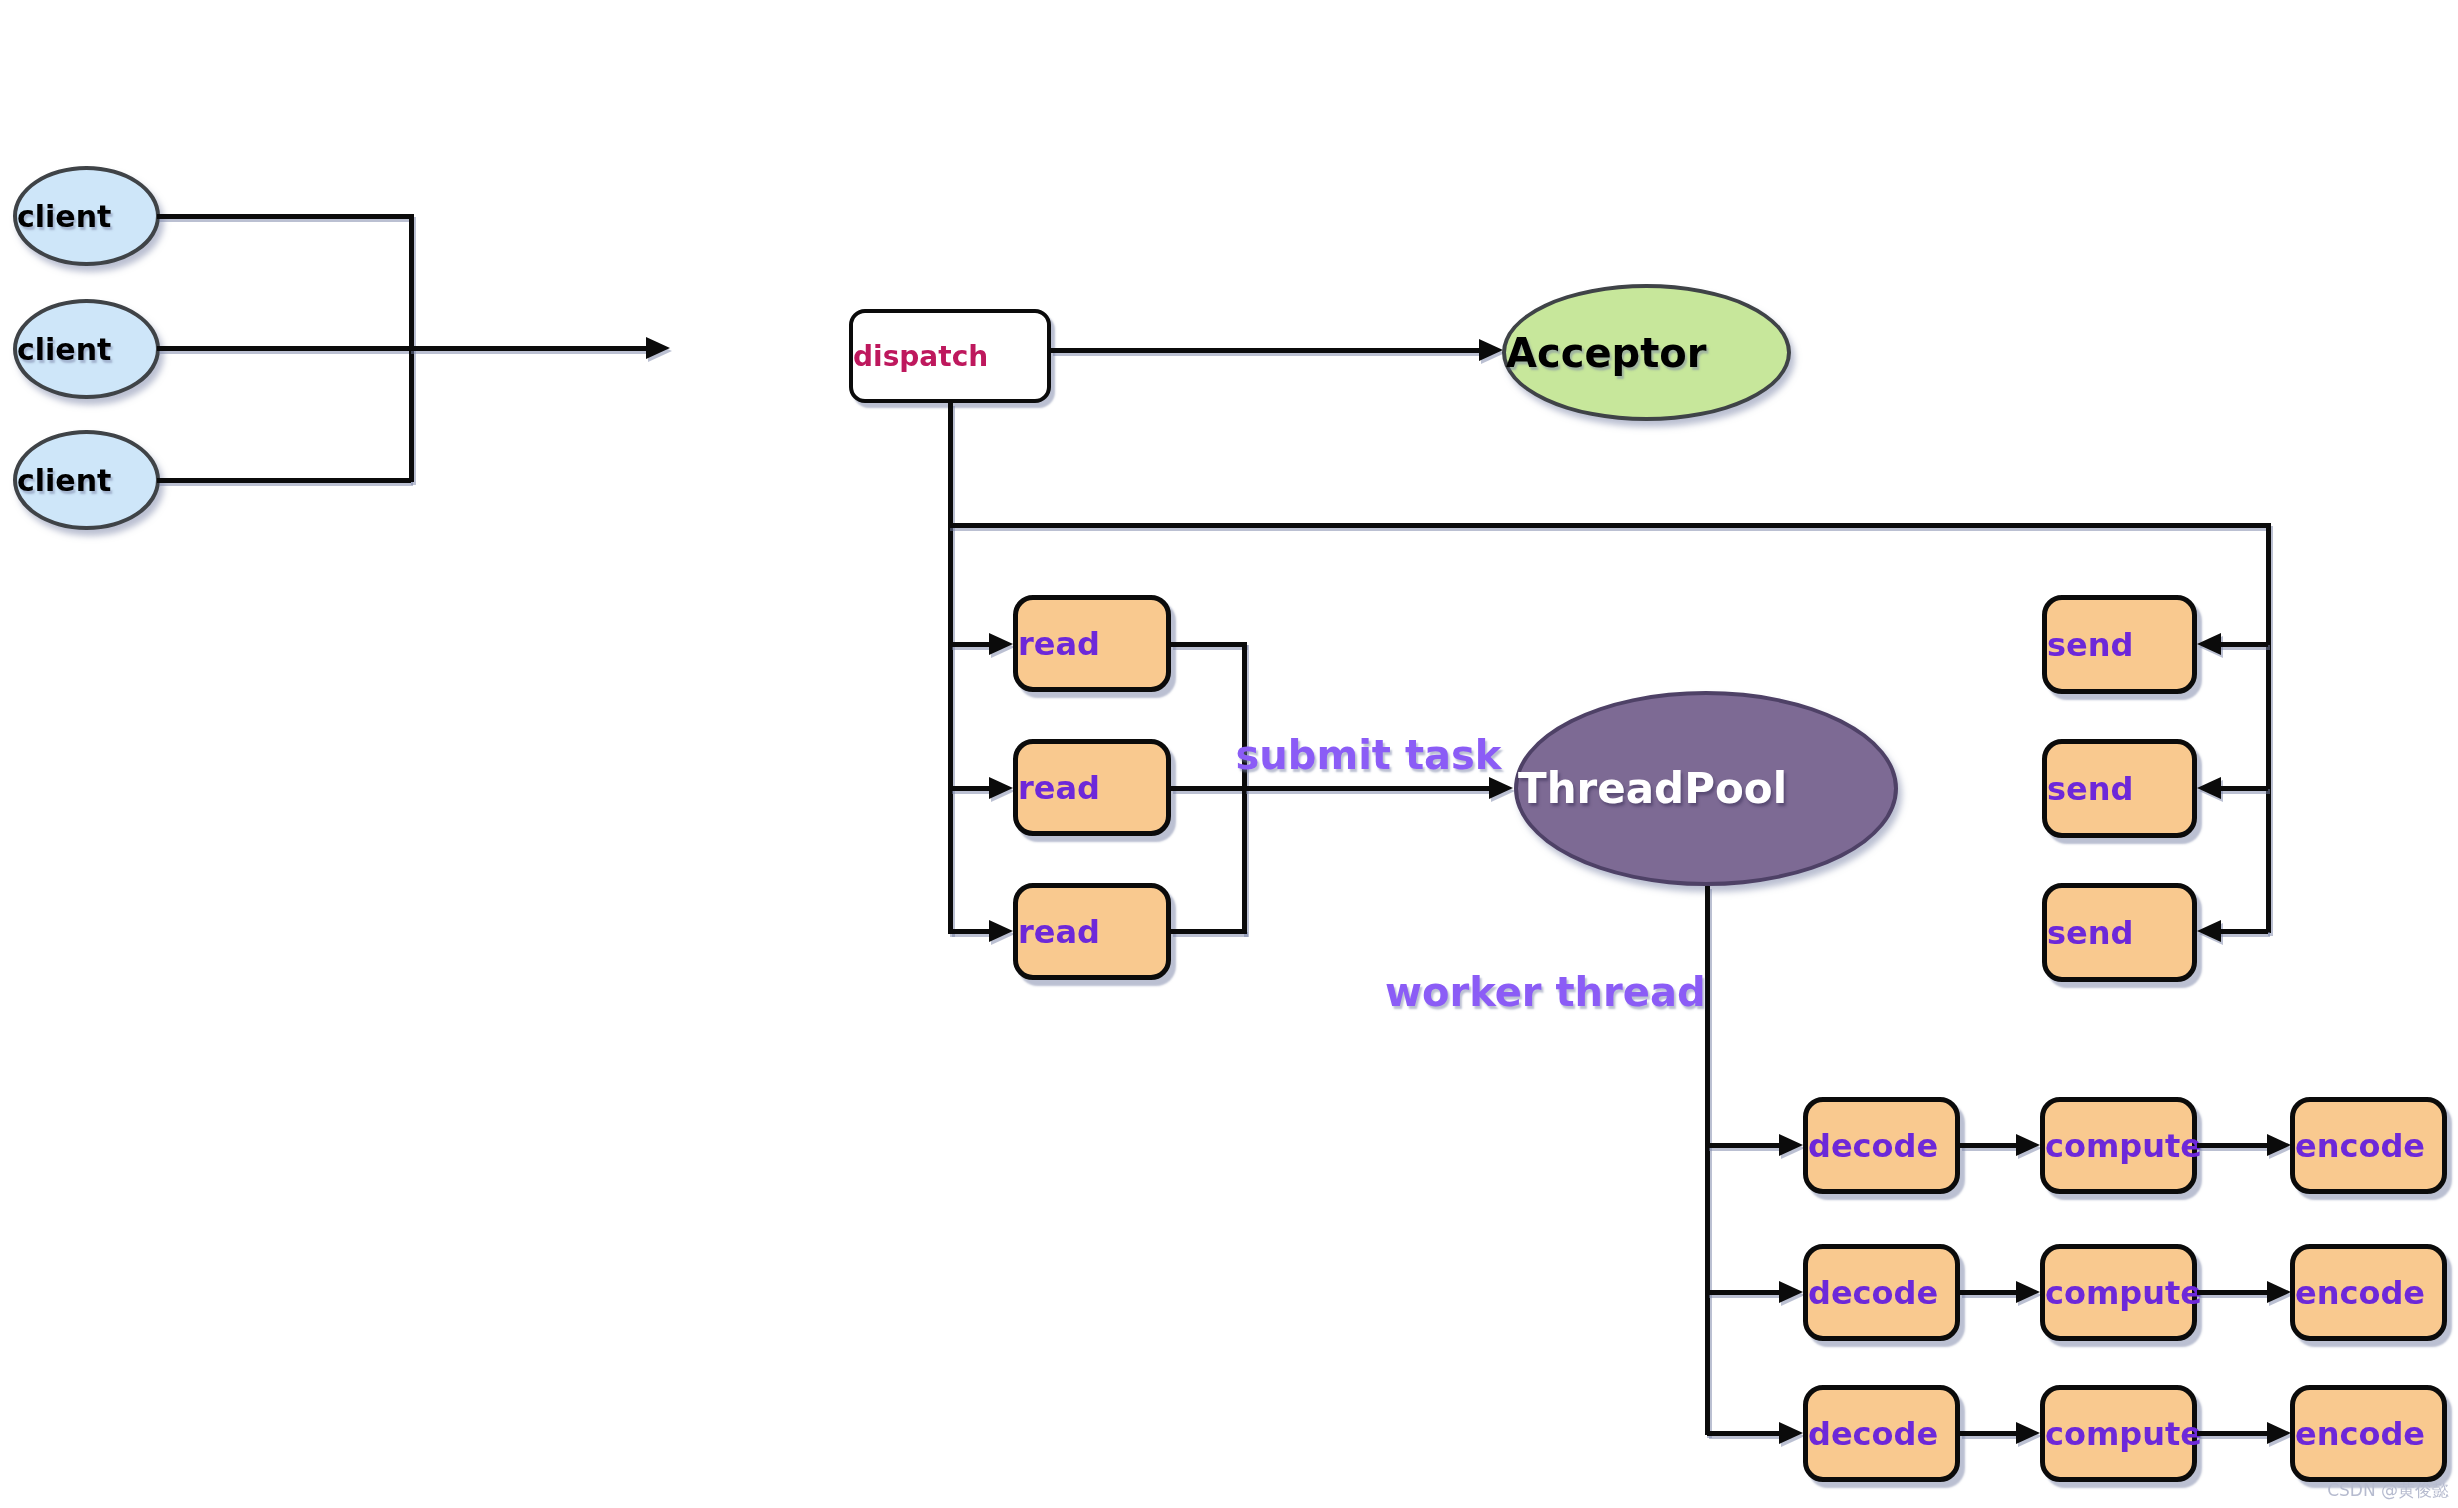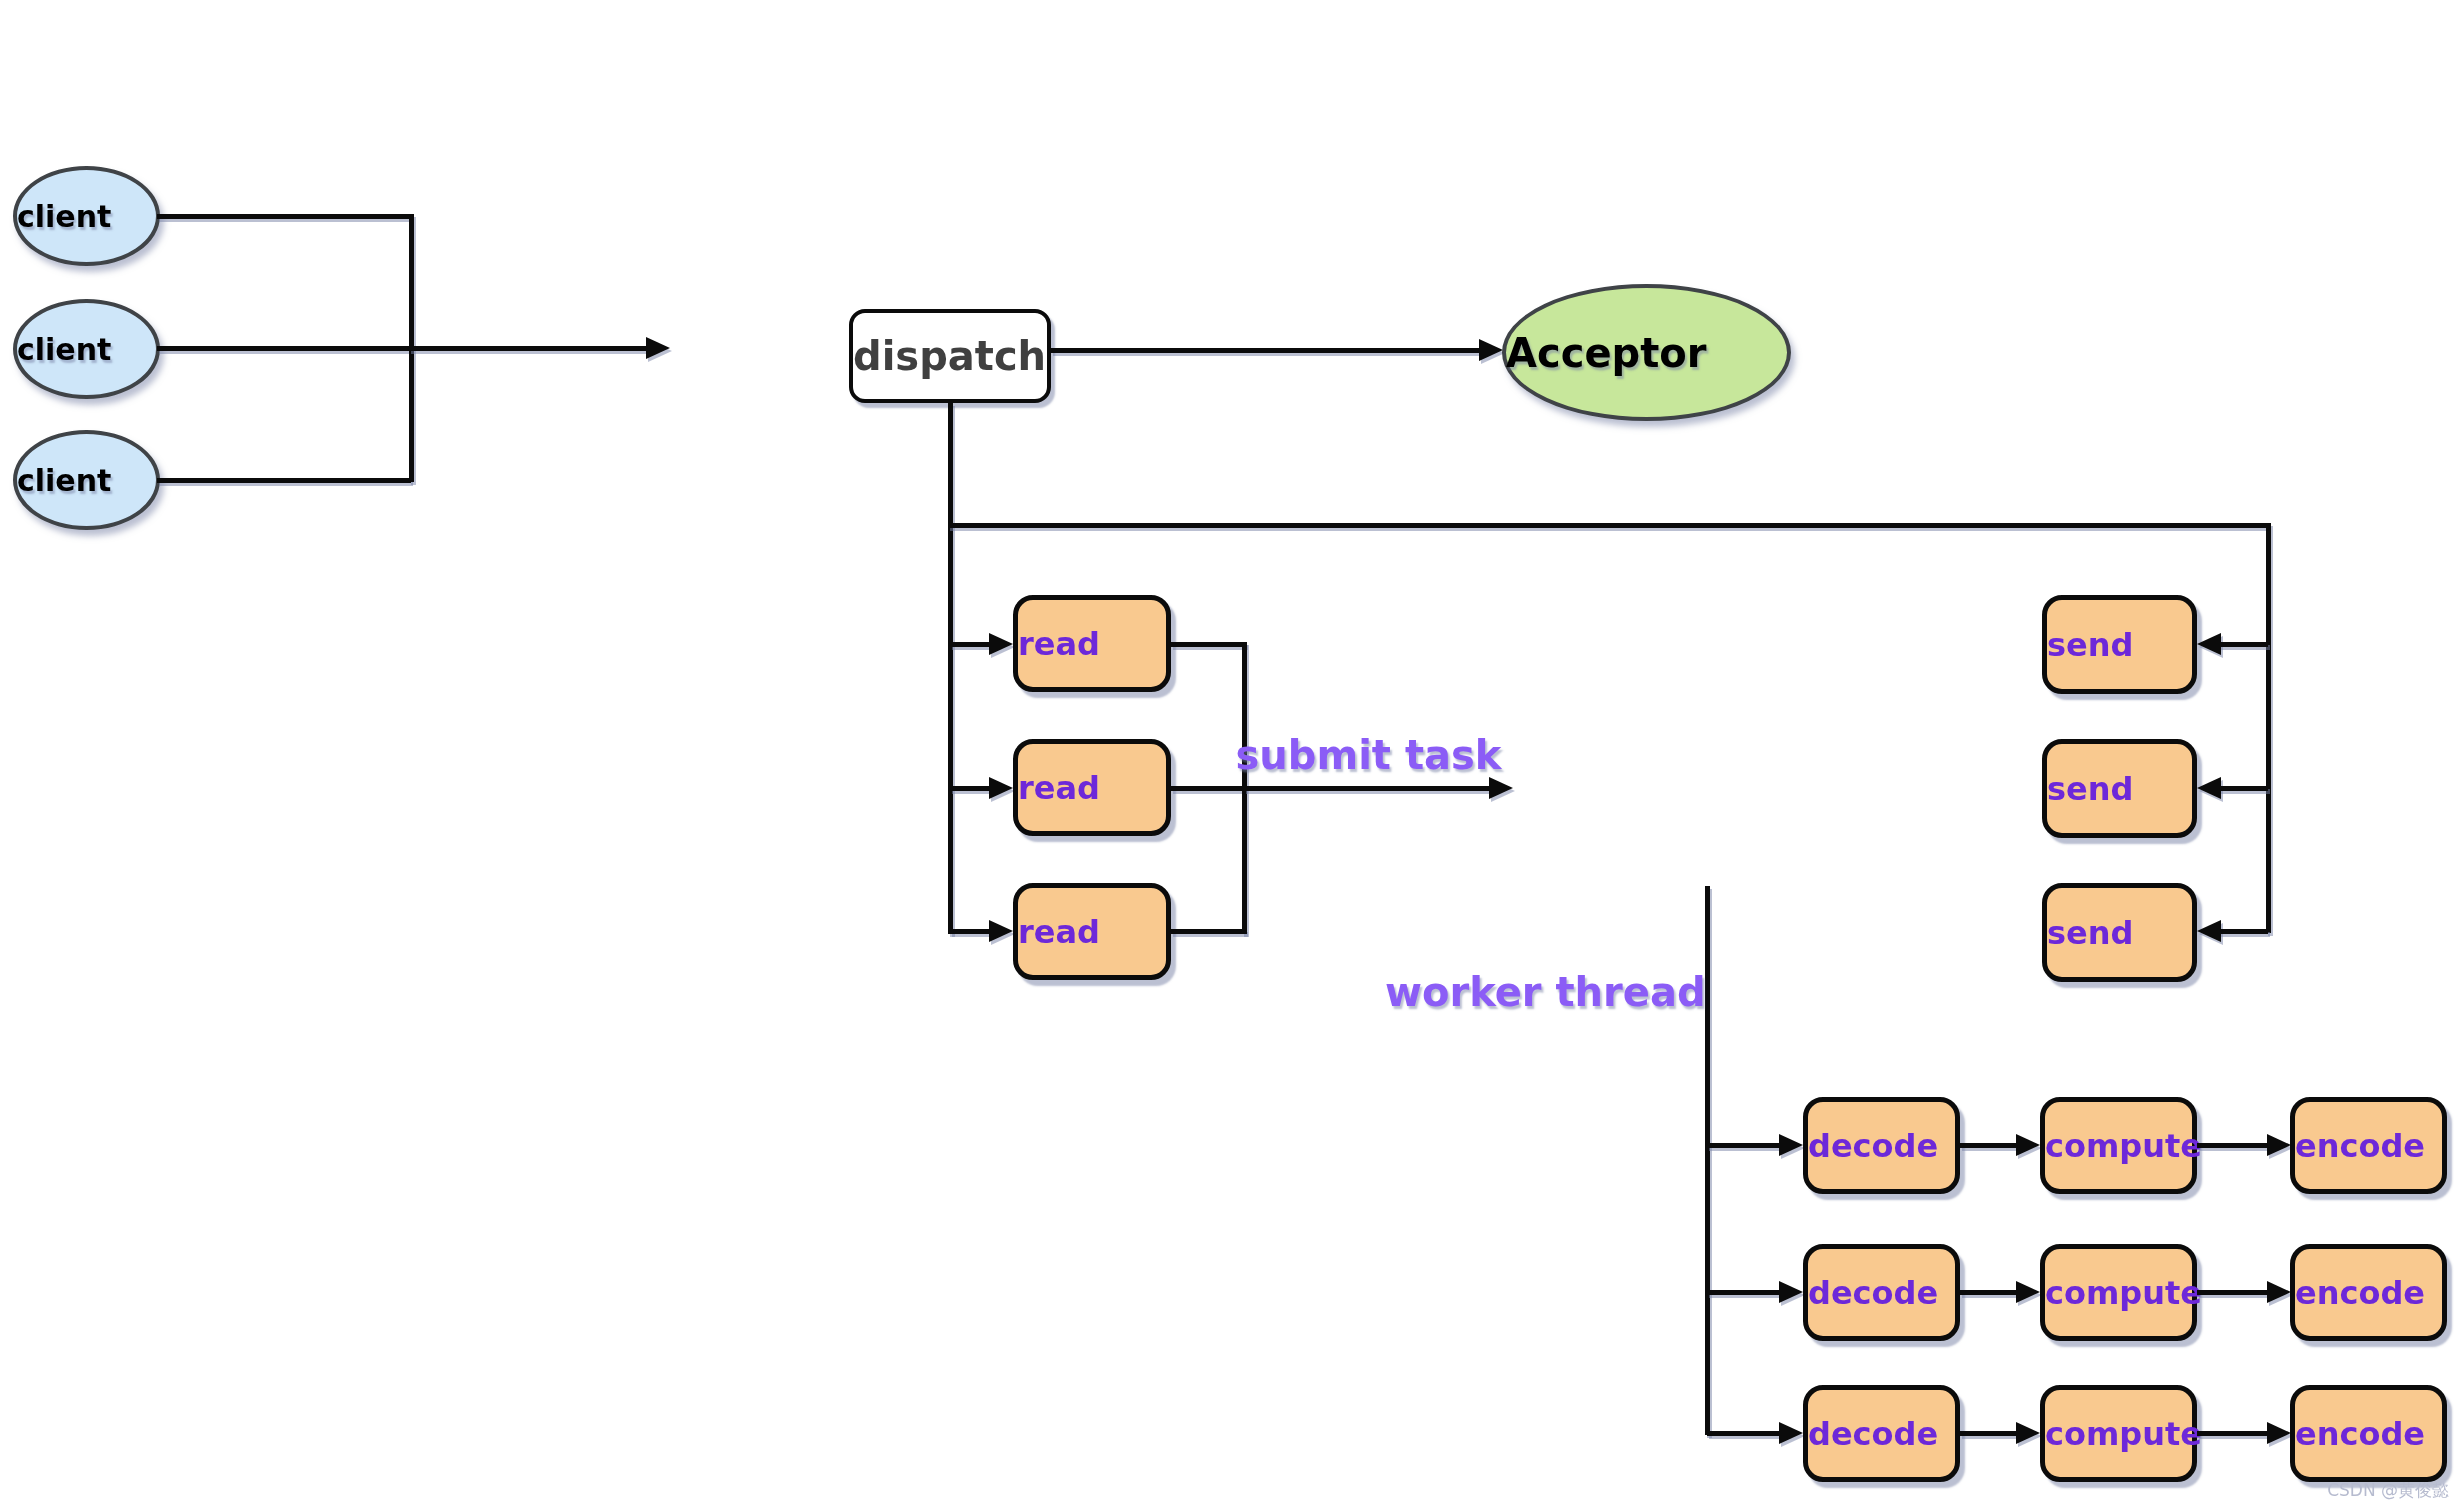"dispatch" .dispatch .lbl { color: #404040 -> #be185d; font-size: 40px -> 28px }
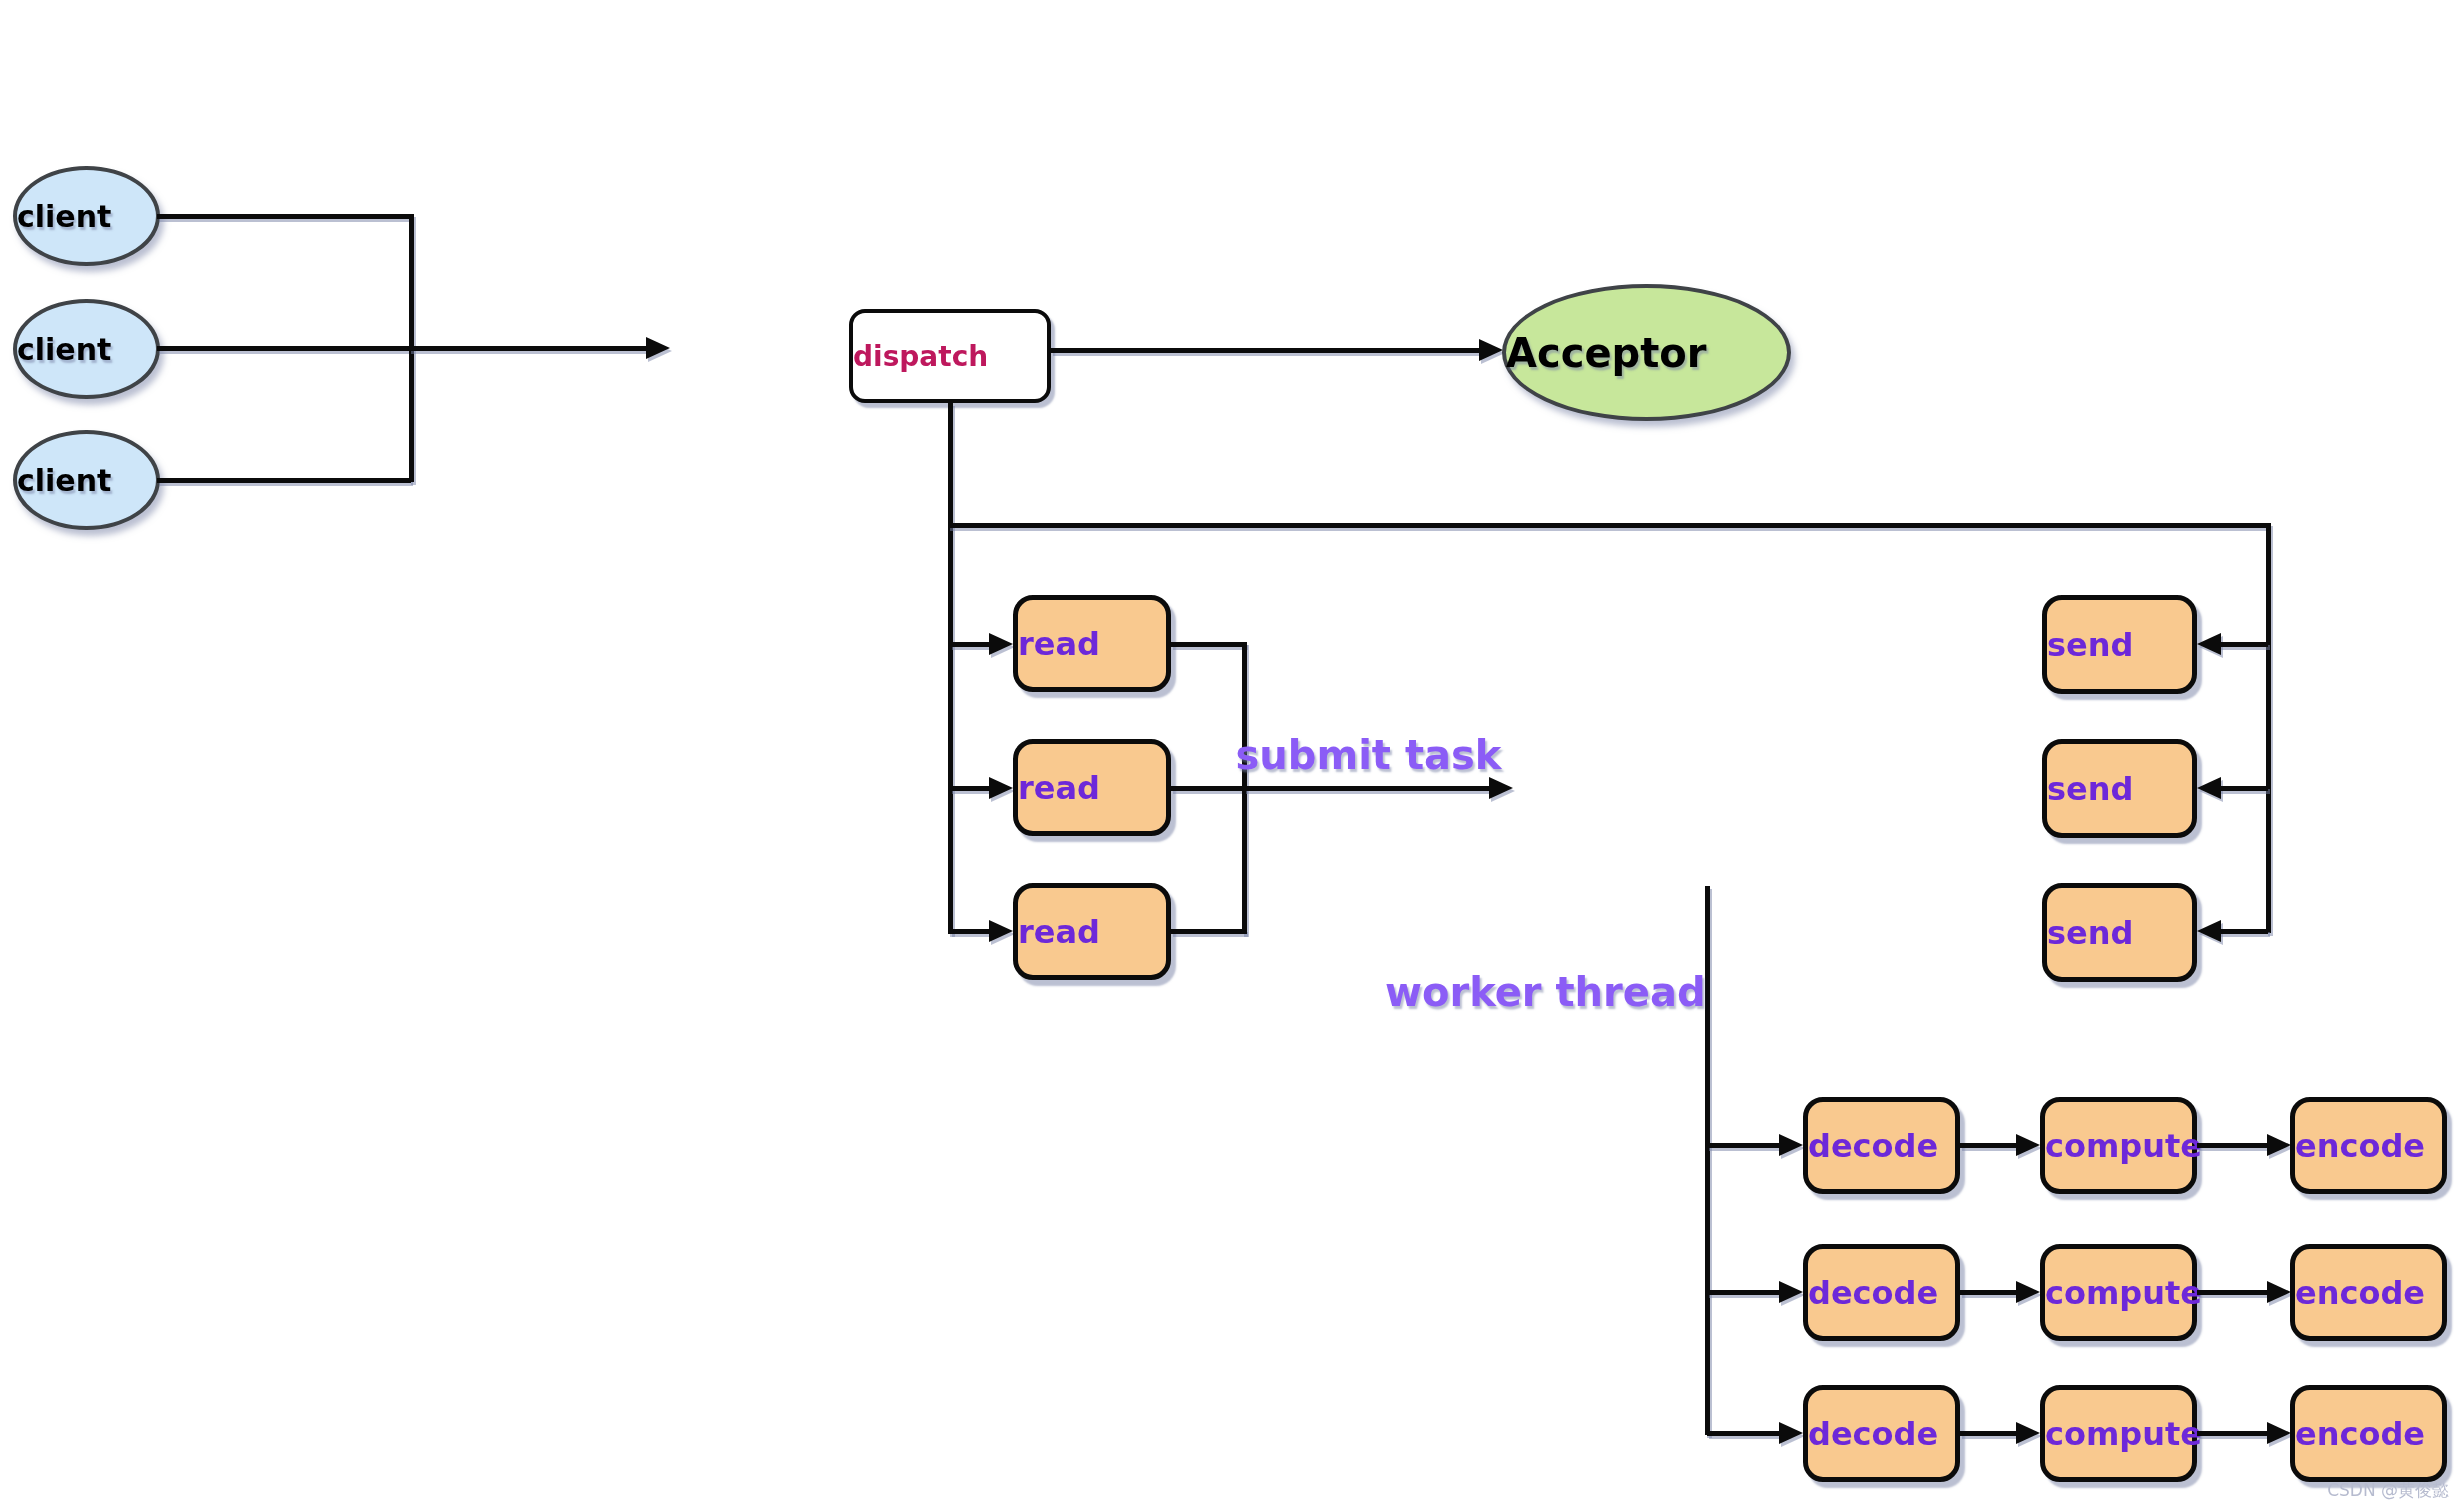"ThreadPool" div.node { html: none -> <div> <span>ThreadPool</span> </div> }
